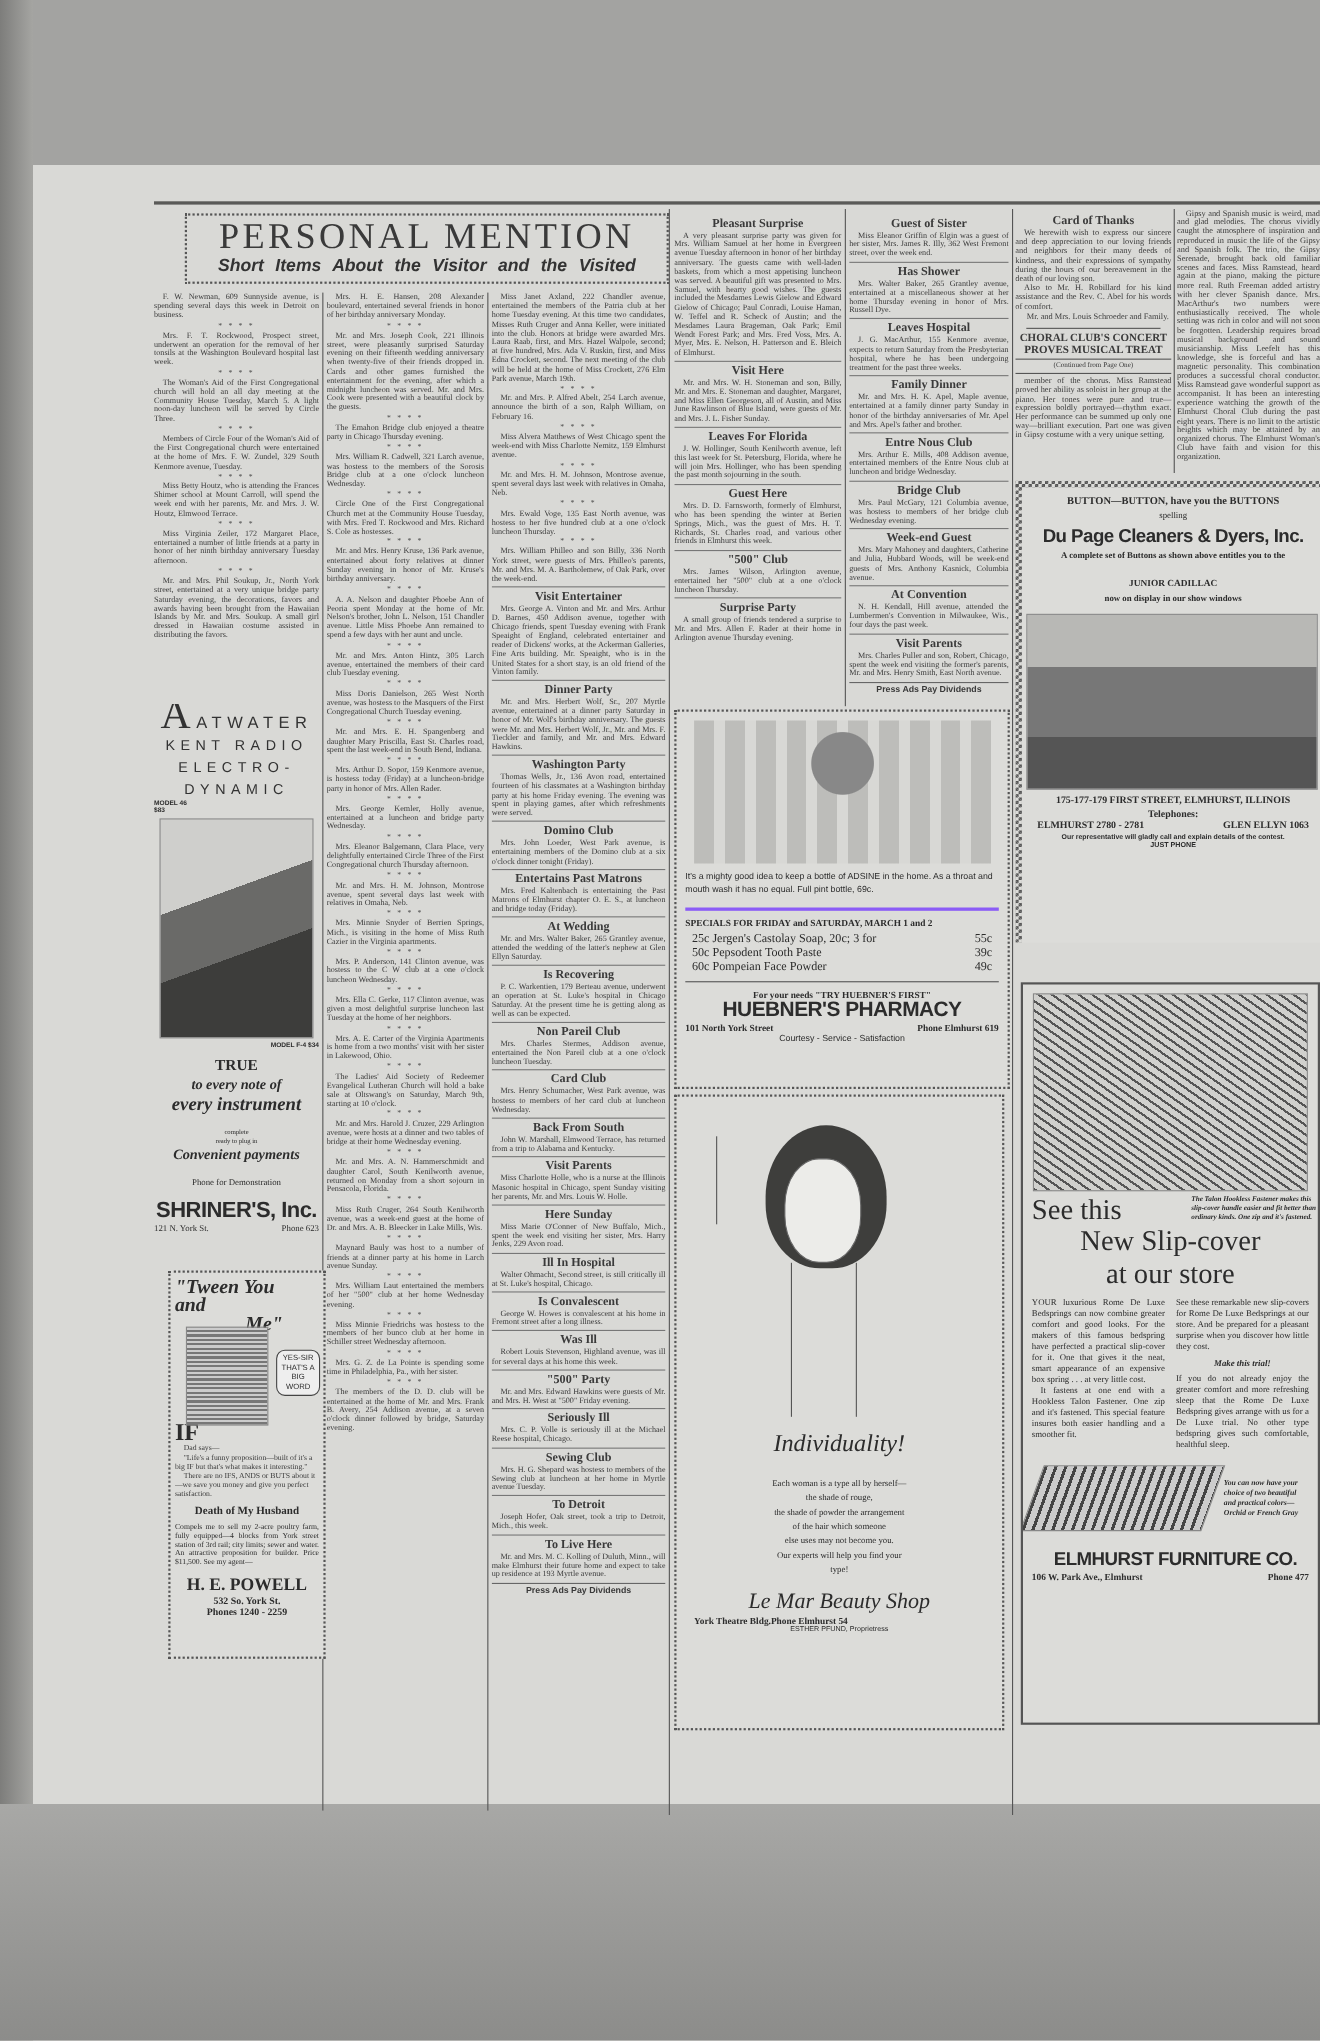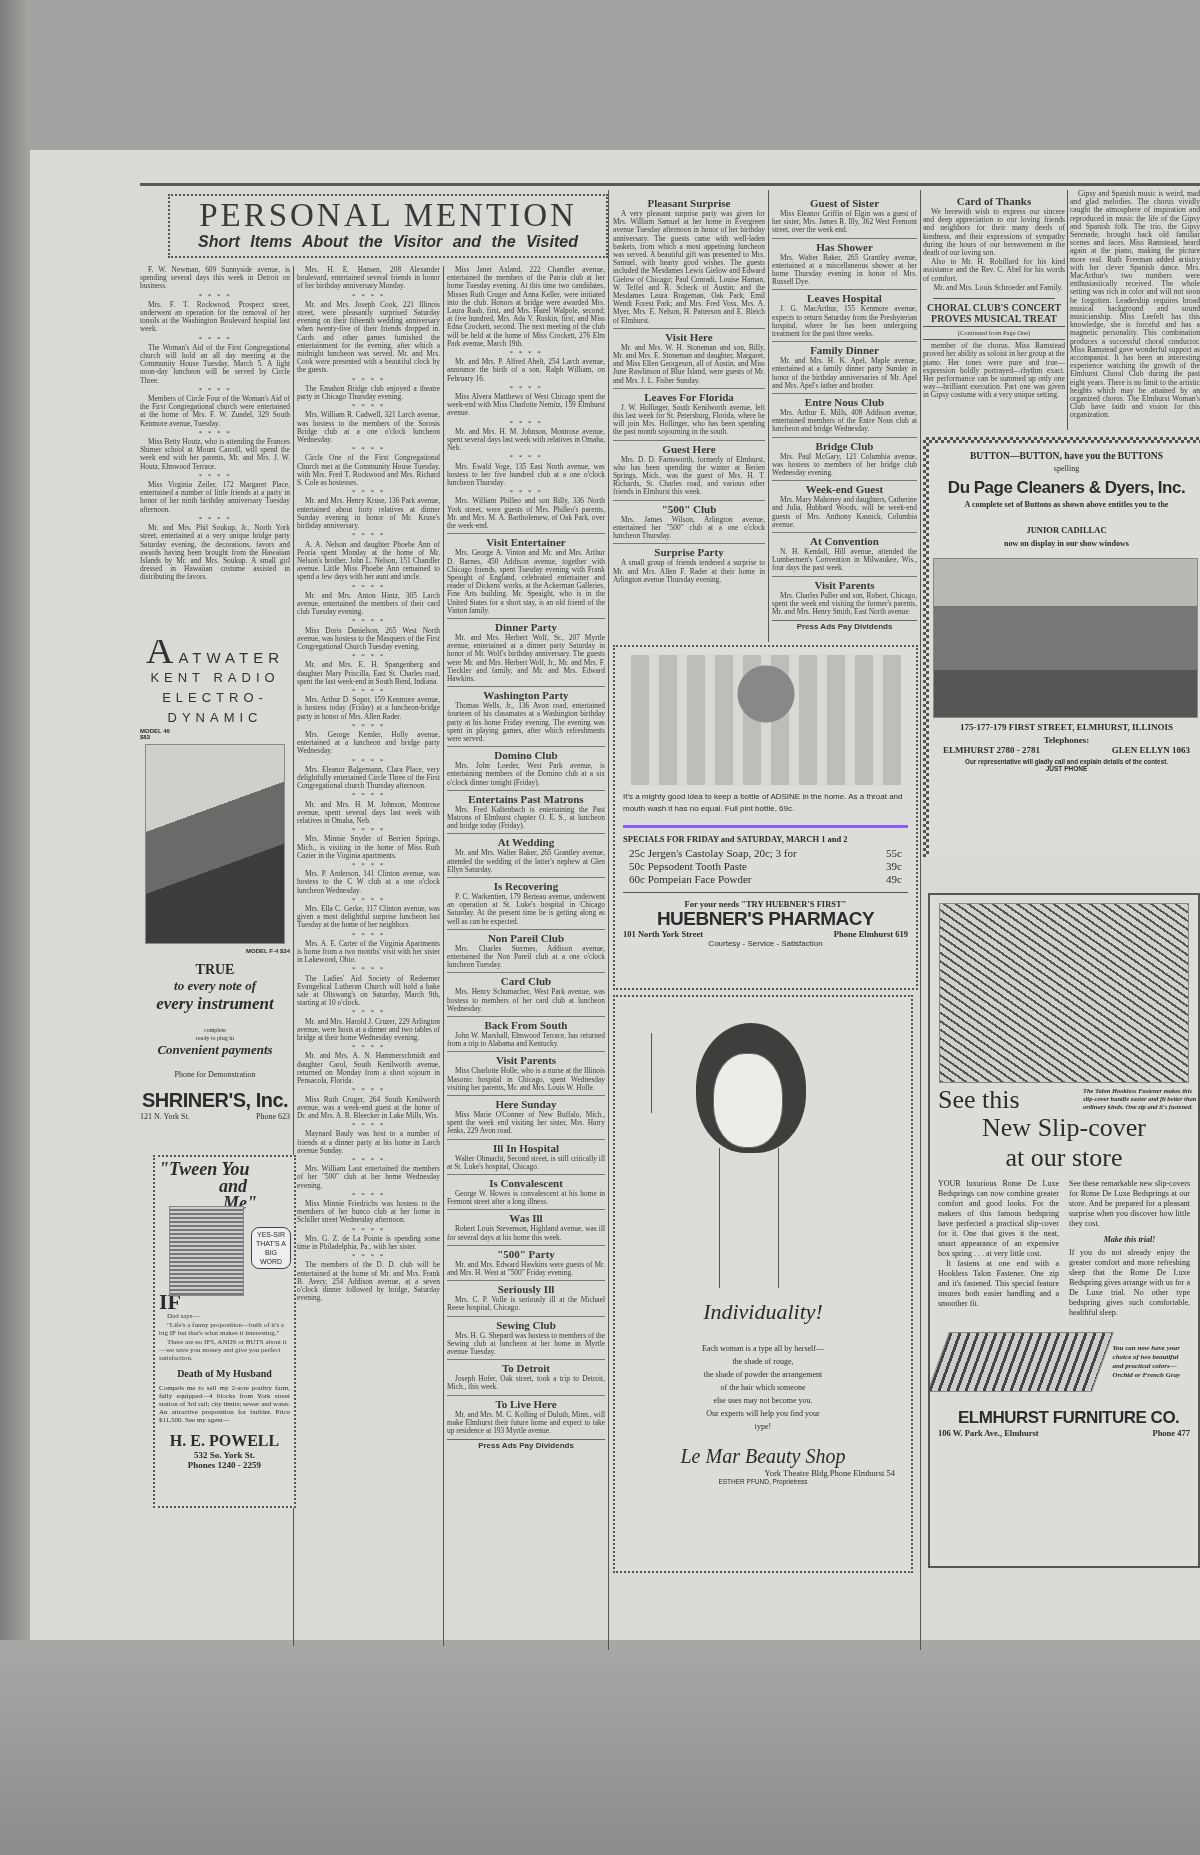"Miss Charlotte Holle, who is" p { text: Wednesday -> Sunday }
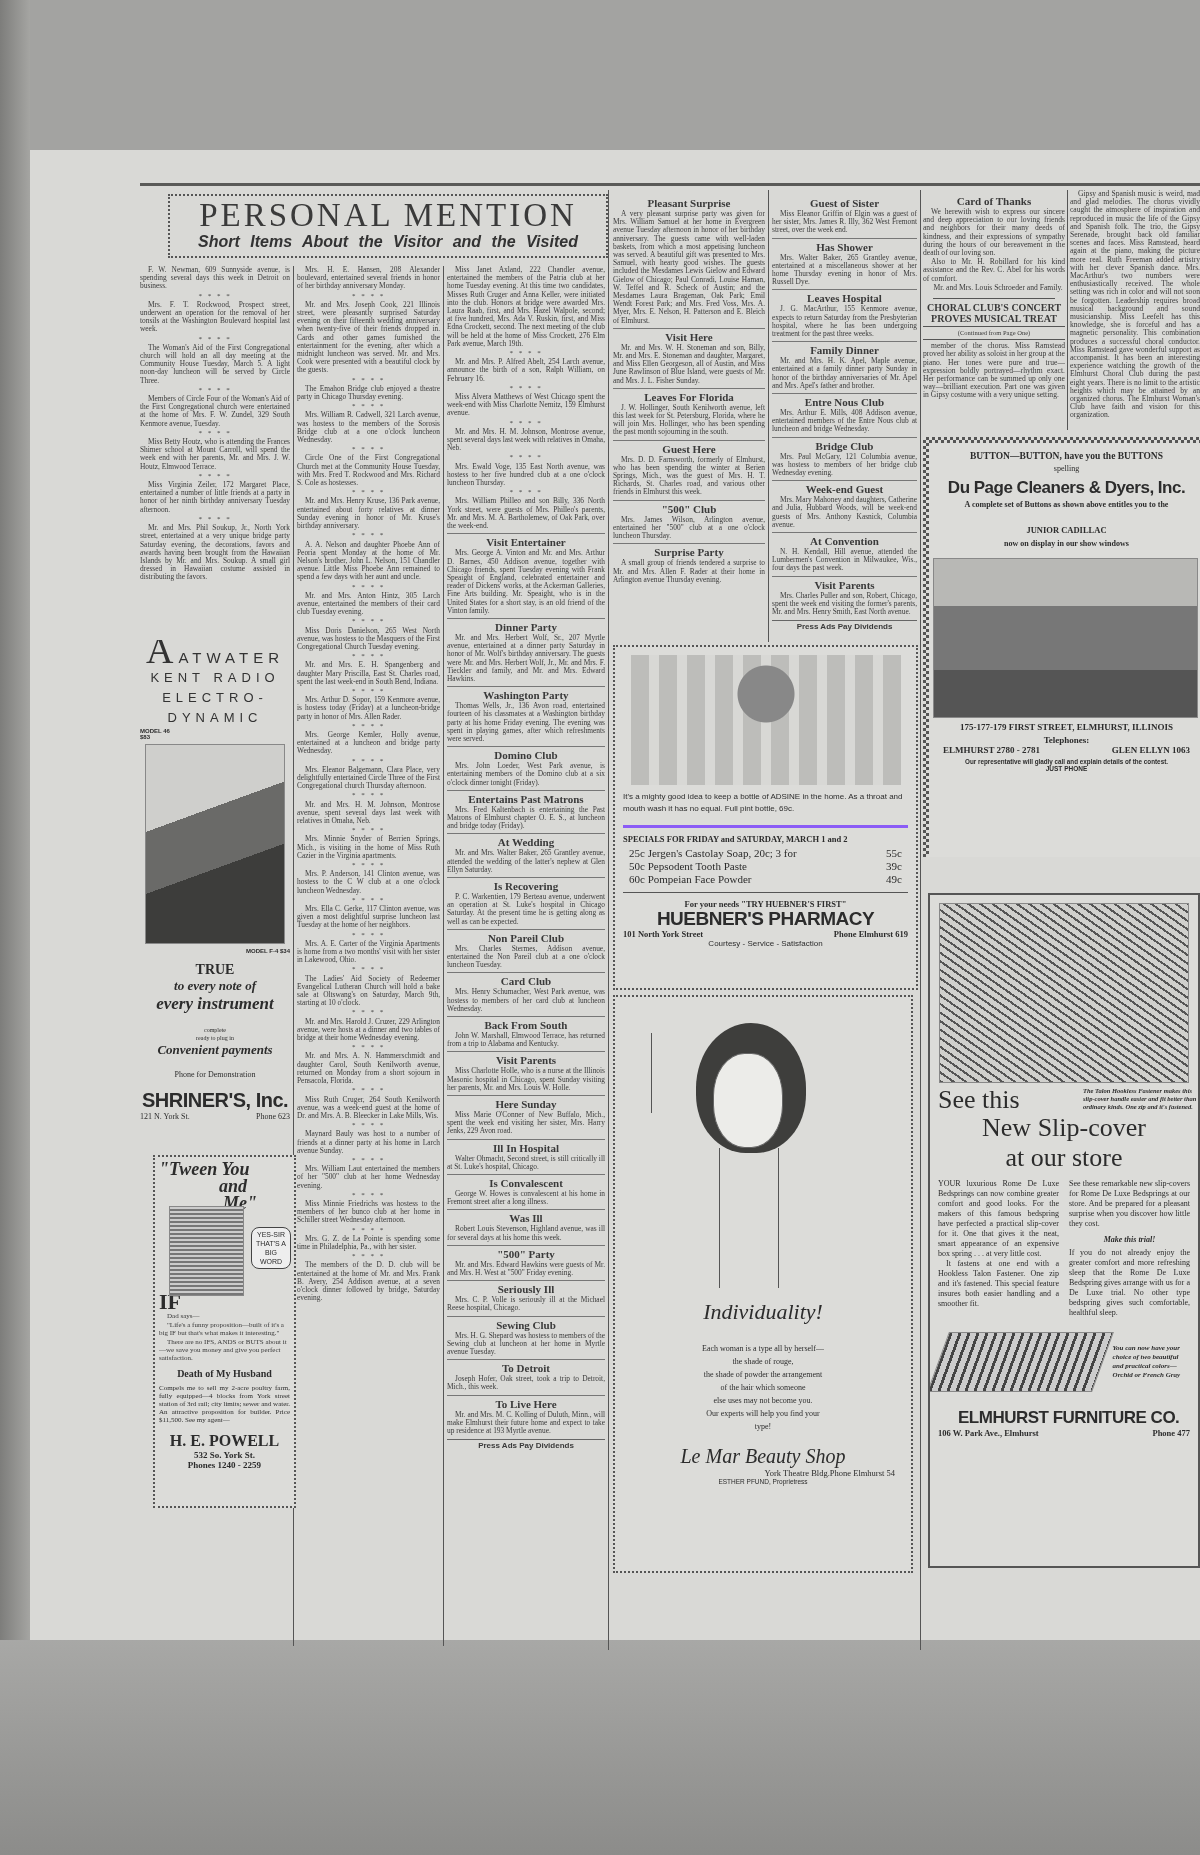"and" span { margin-left: 60px -> none }
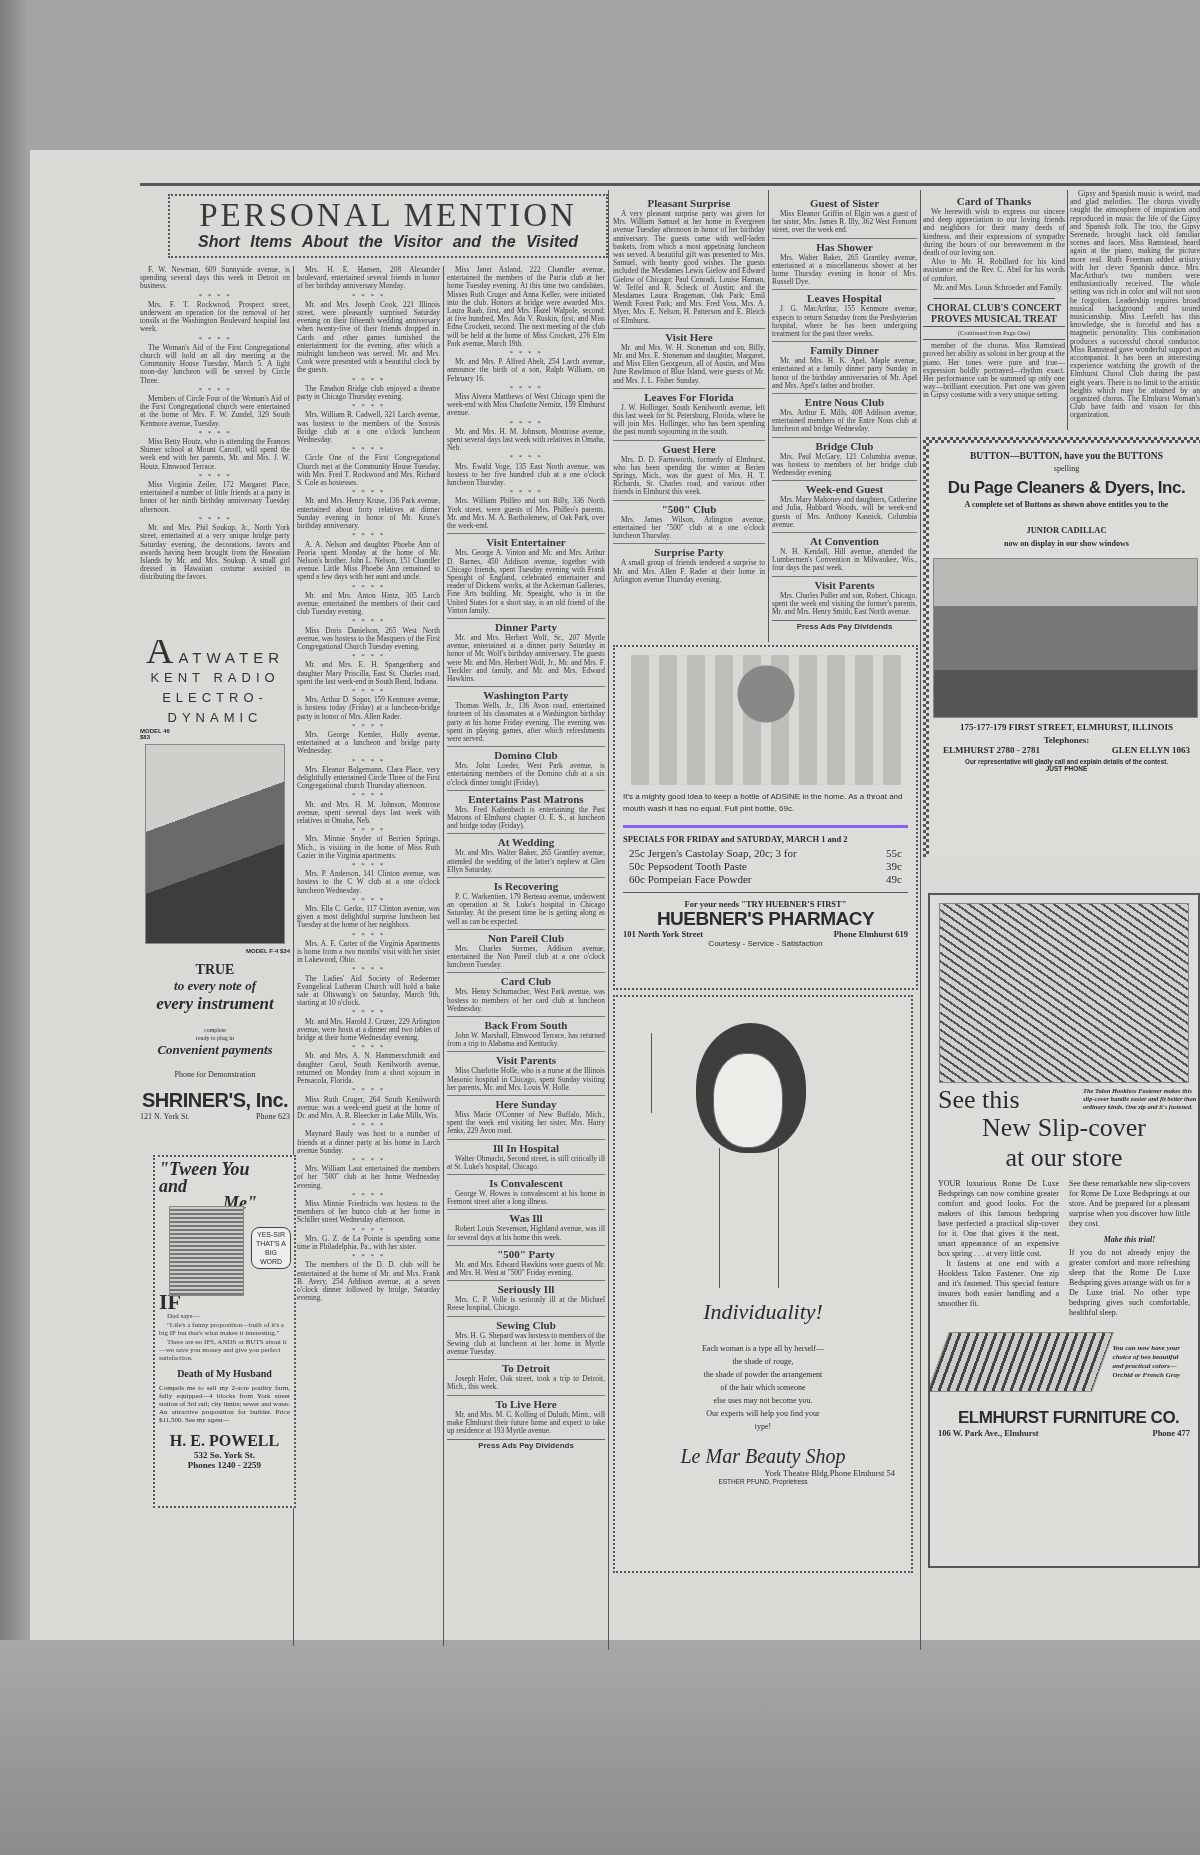"York Theatre Bldg." div { font-weight: normal -> bold; justify-content: flex-end -> flex-start }
